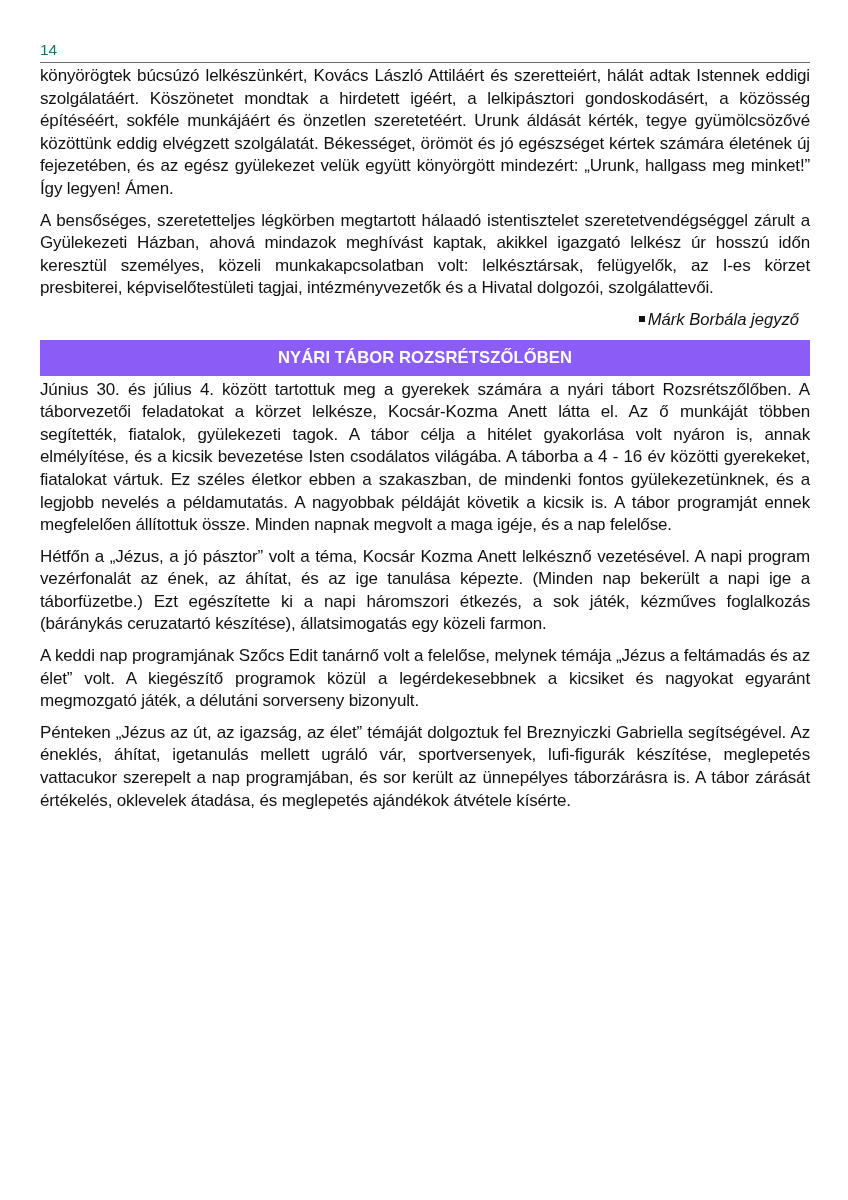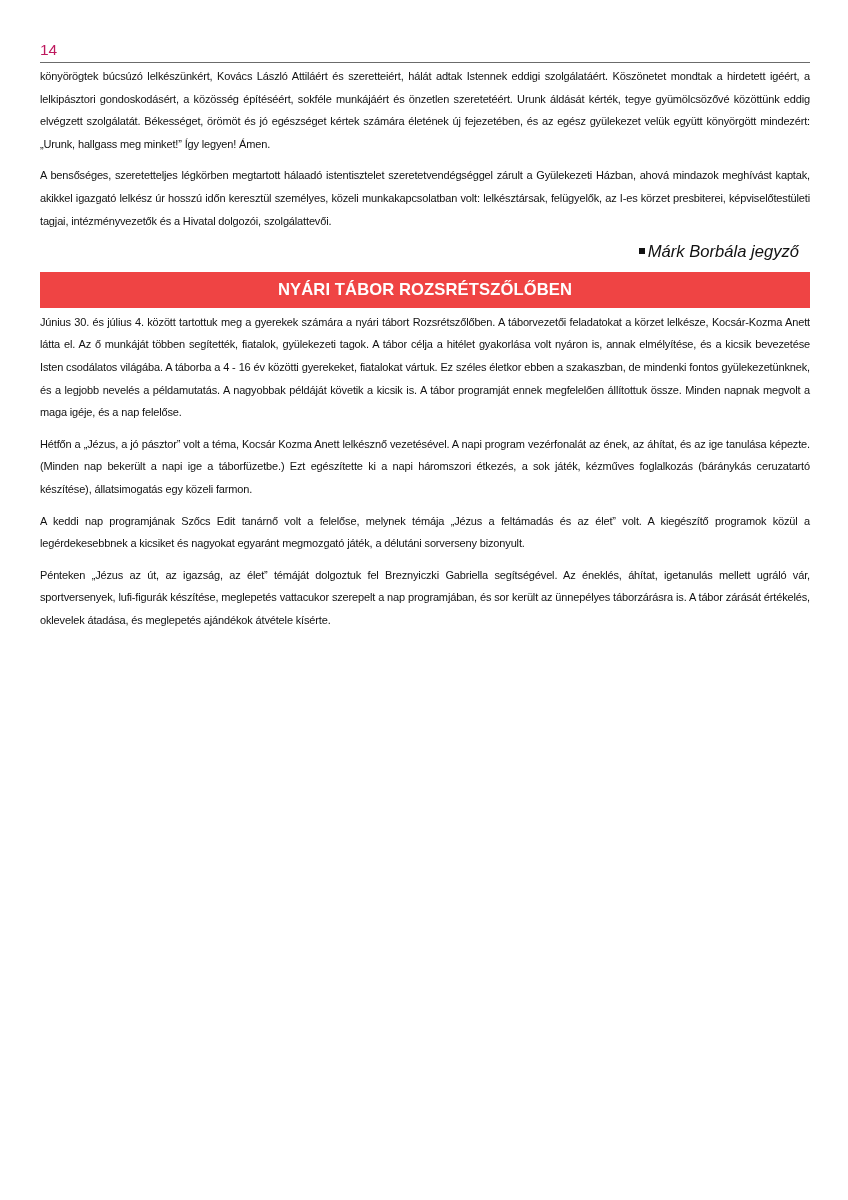"14" .running-header { color: #be185d -> #0f766e }
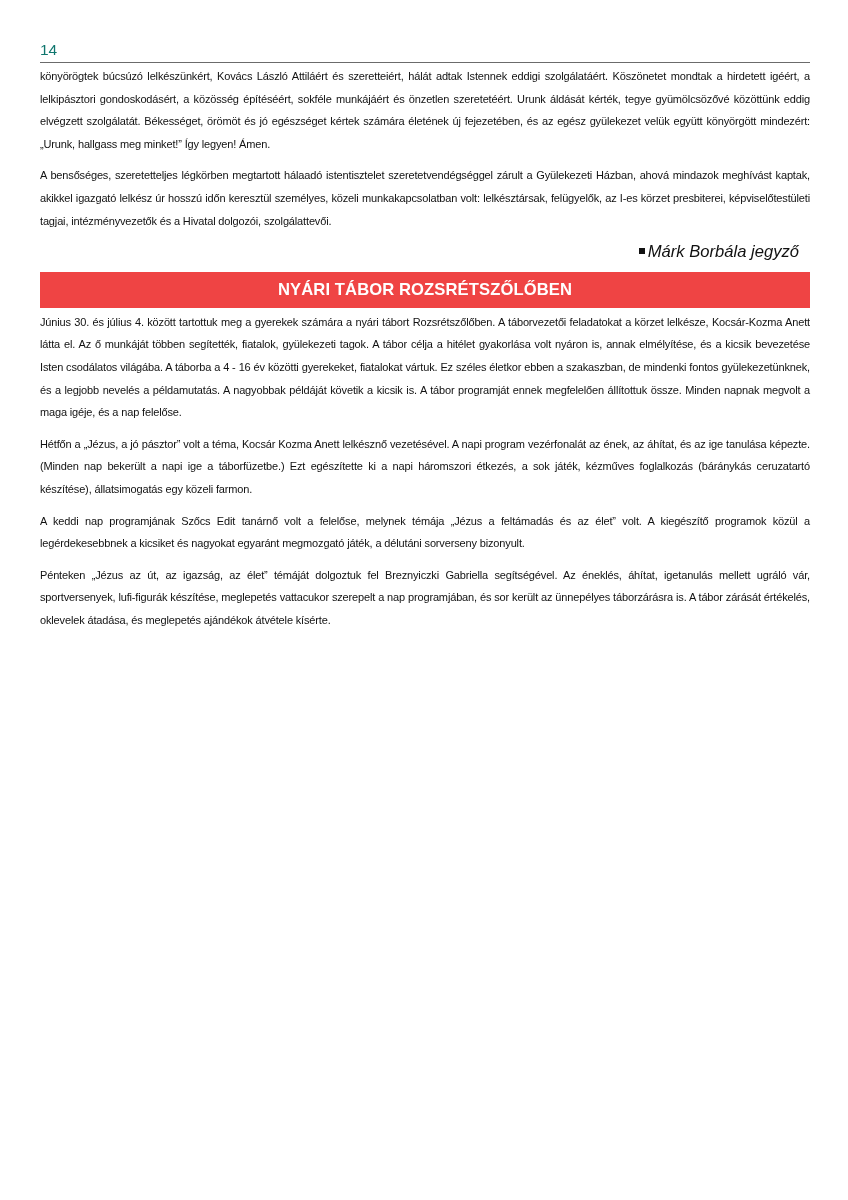"könyörögtek búcsúzó lelkészünkért," .body-text { font-size: 11px -> 17px }
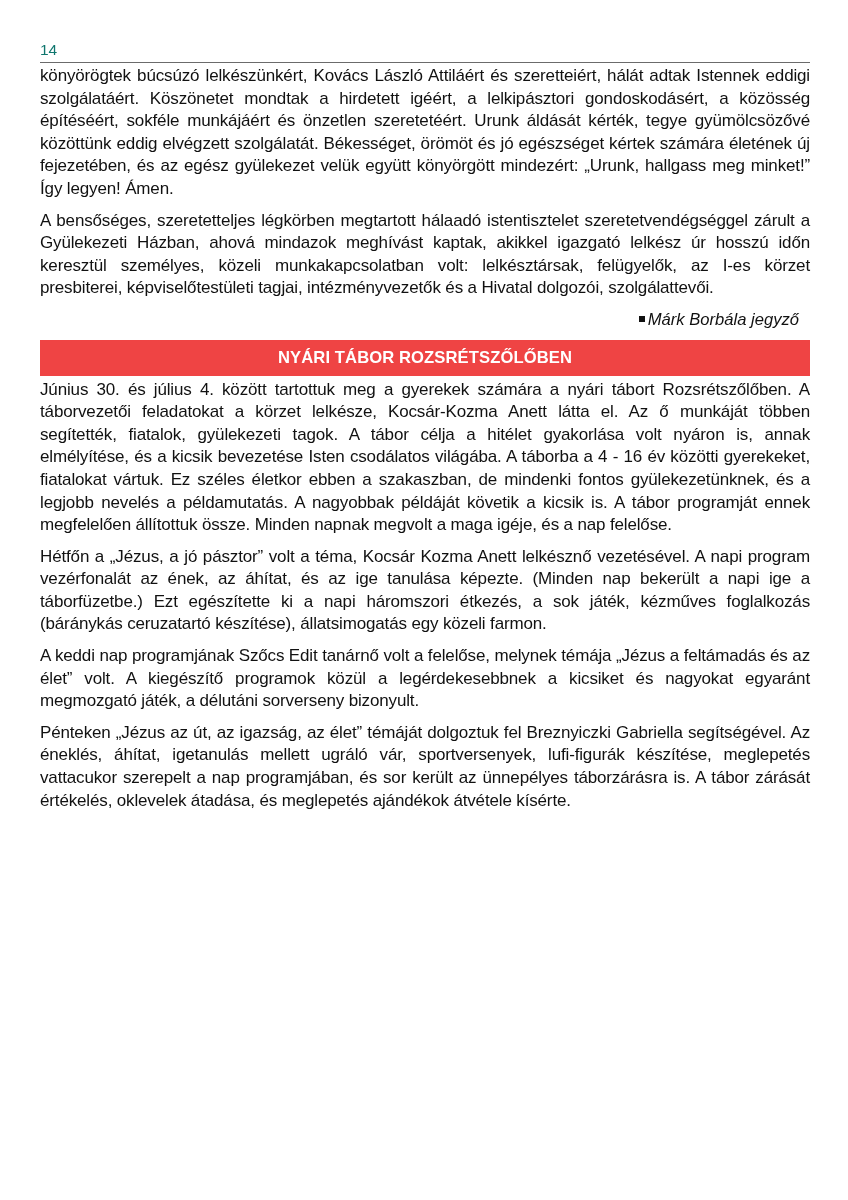"NYÁRI TÁBOR ROZSRÉTSZŐLŐBEN" .section-banner { background: #ef4444 -> #8b5cf6 }
